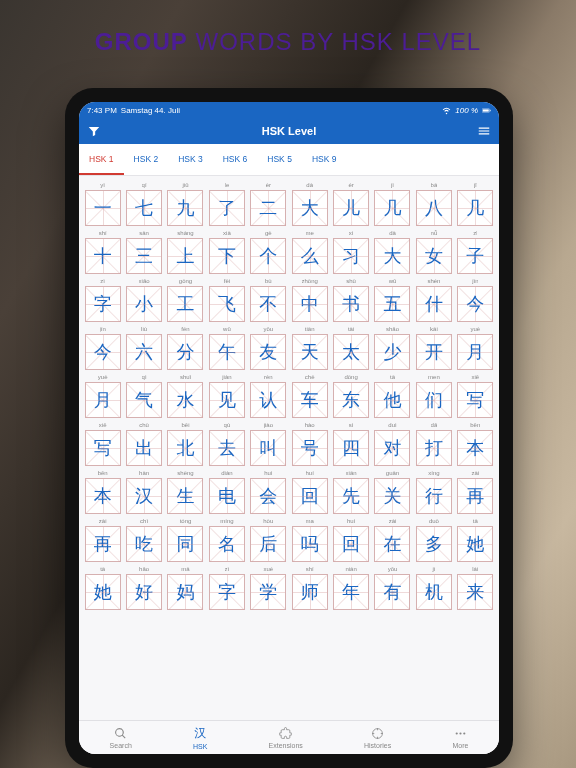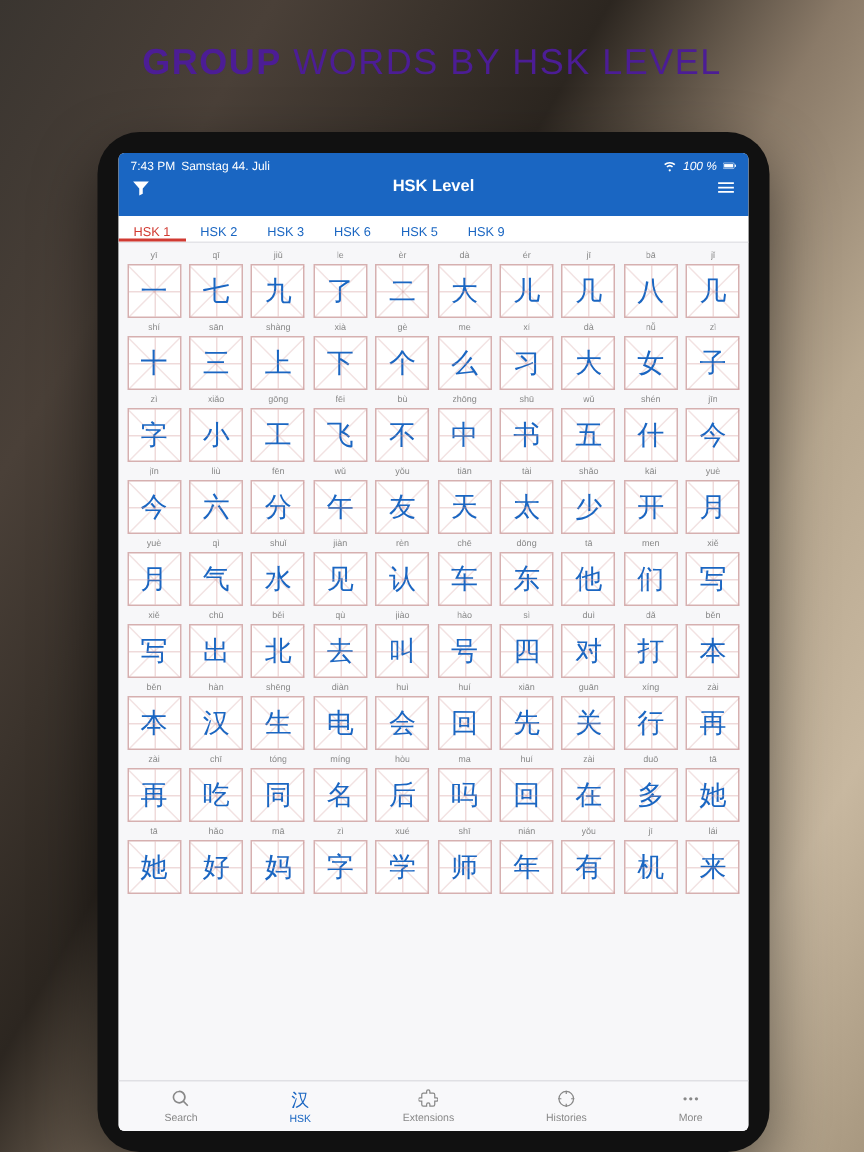"7:43 PM" .screen { border-radius: 4px -> 16px }
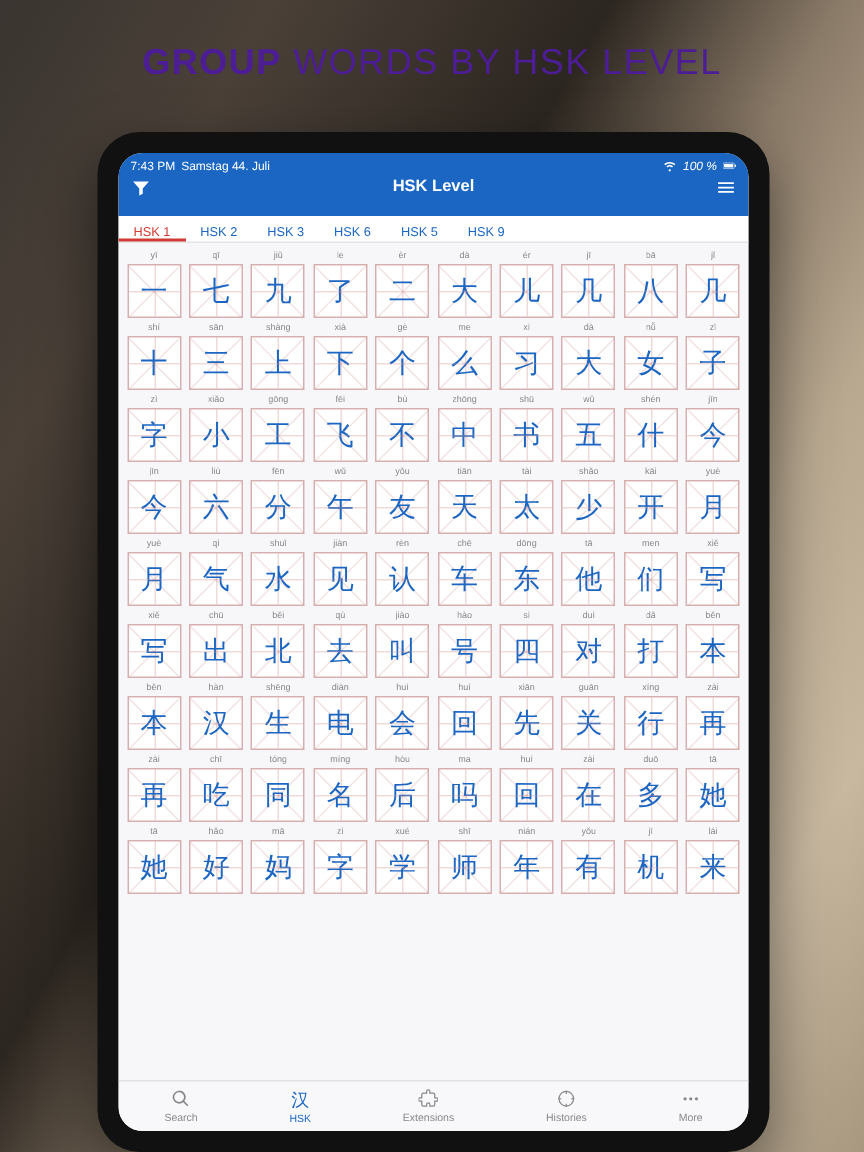"HSK Level" .nav { align-items: none -> center }
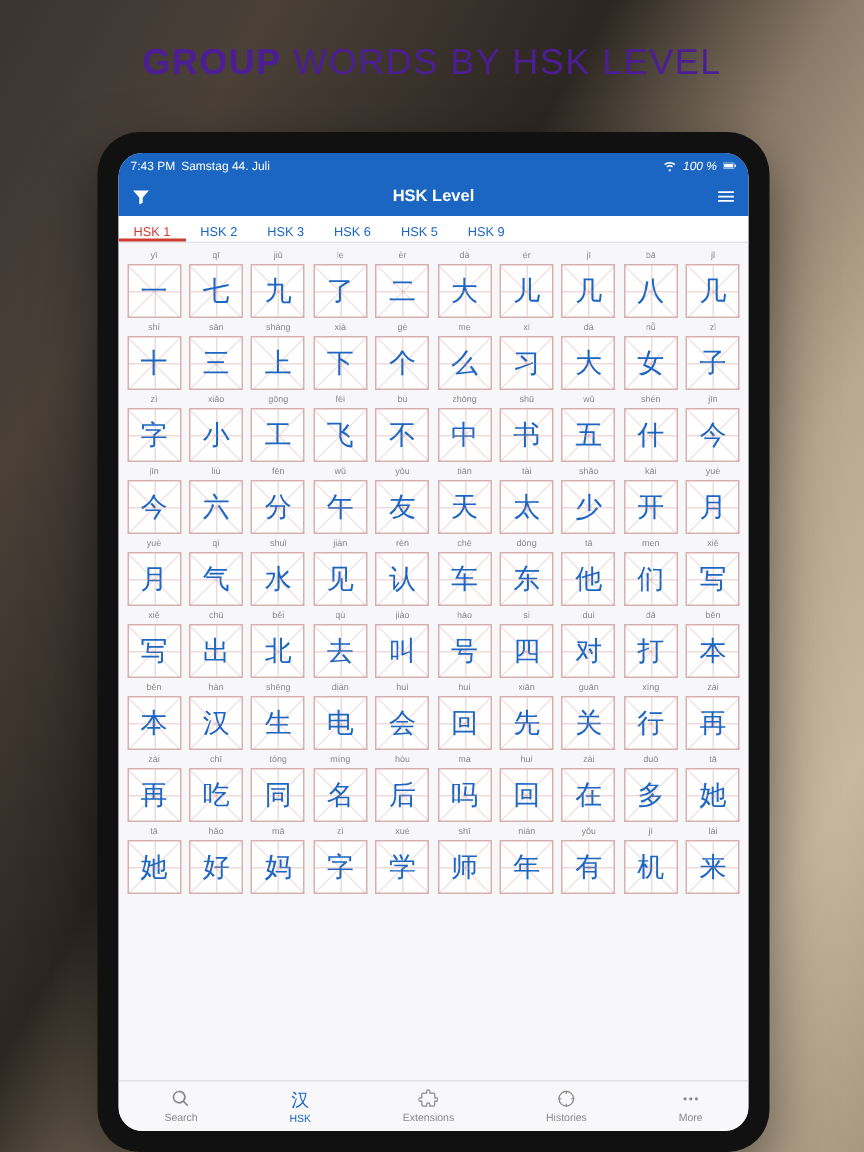"HSK 1" .tabs { align-items: flex-end -> none; height: 18px -> 32px }
